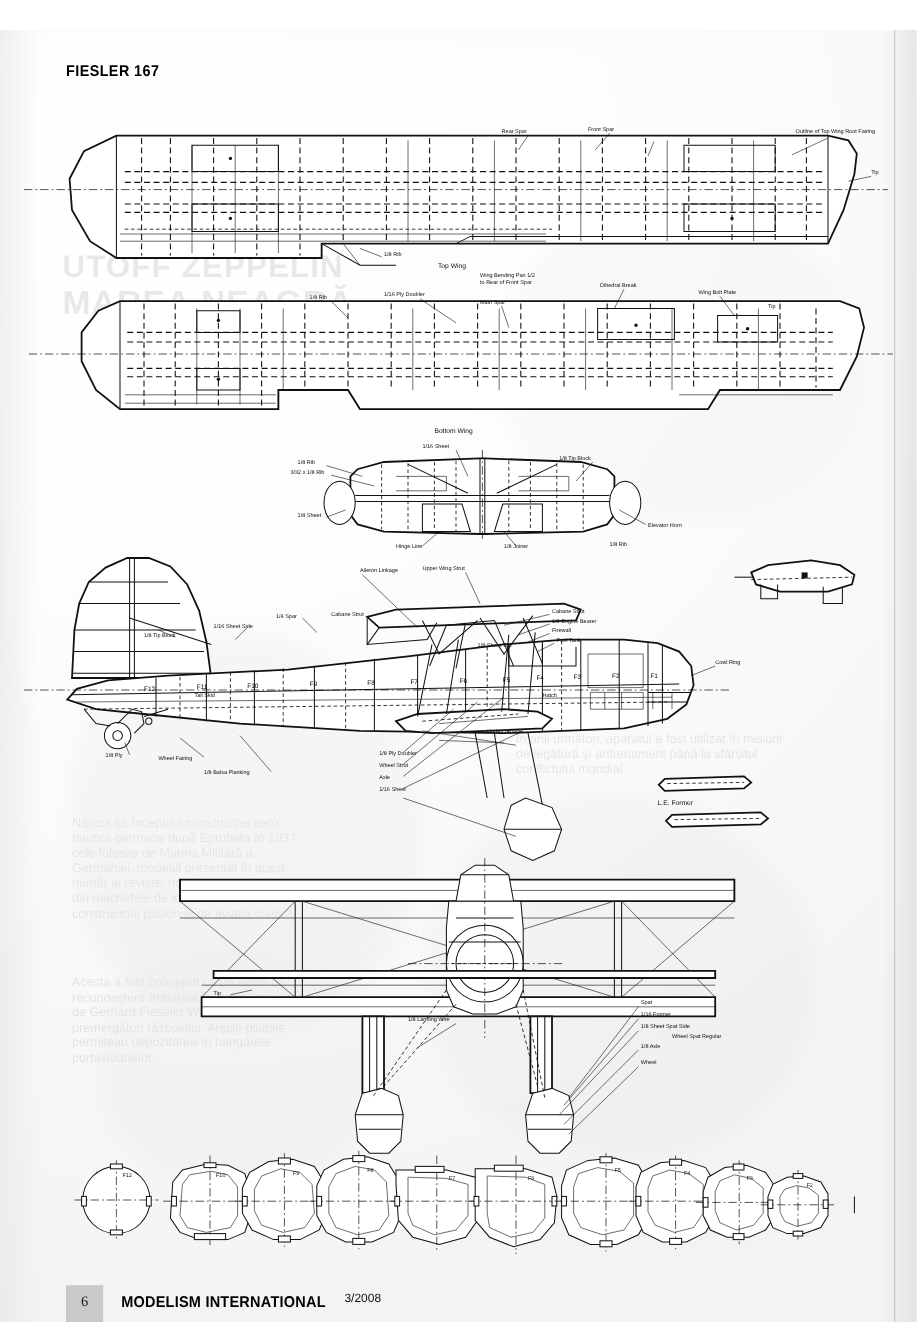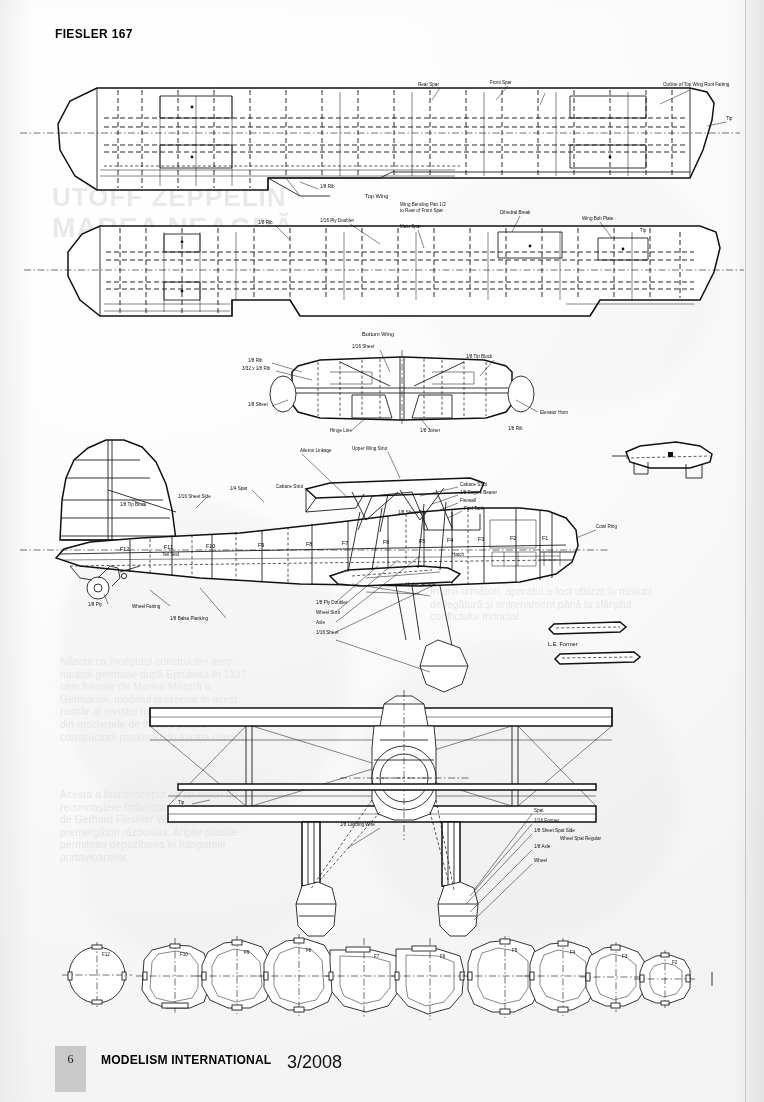"FIESLER 167" #page { margin-top: none -> 25px }
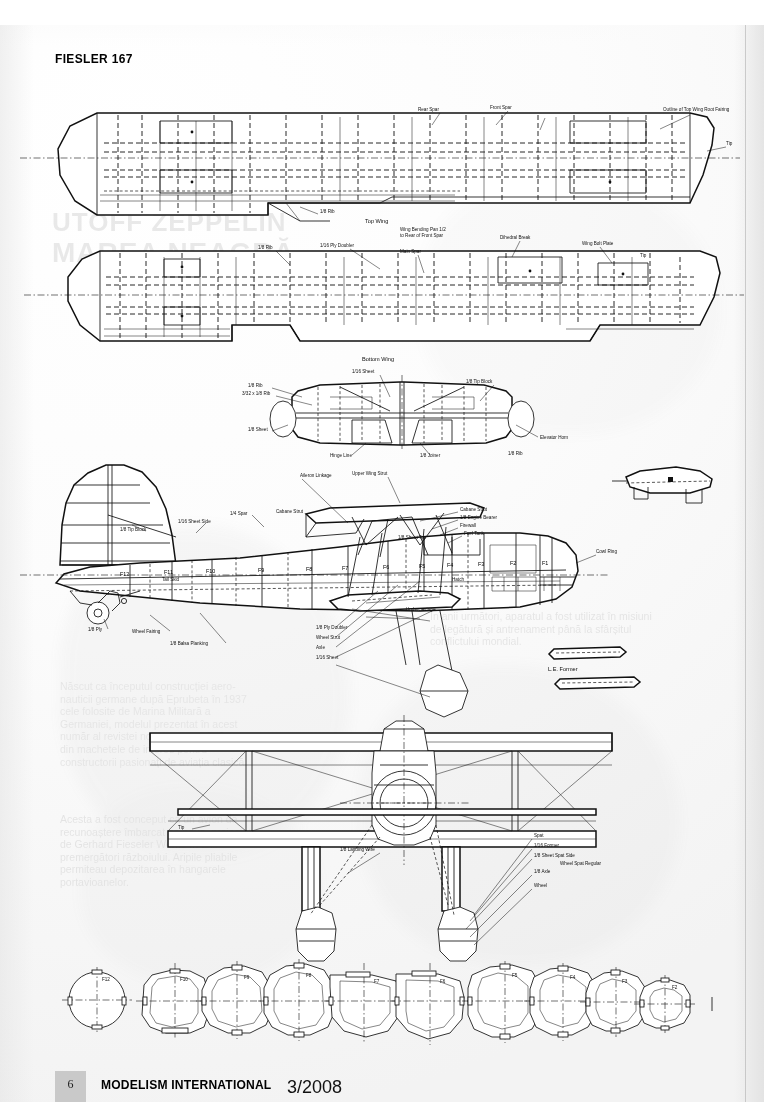"3/2008" #foot-issue { font-size: 18px -> 10px }
